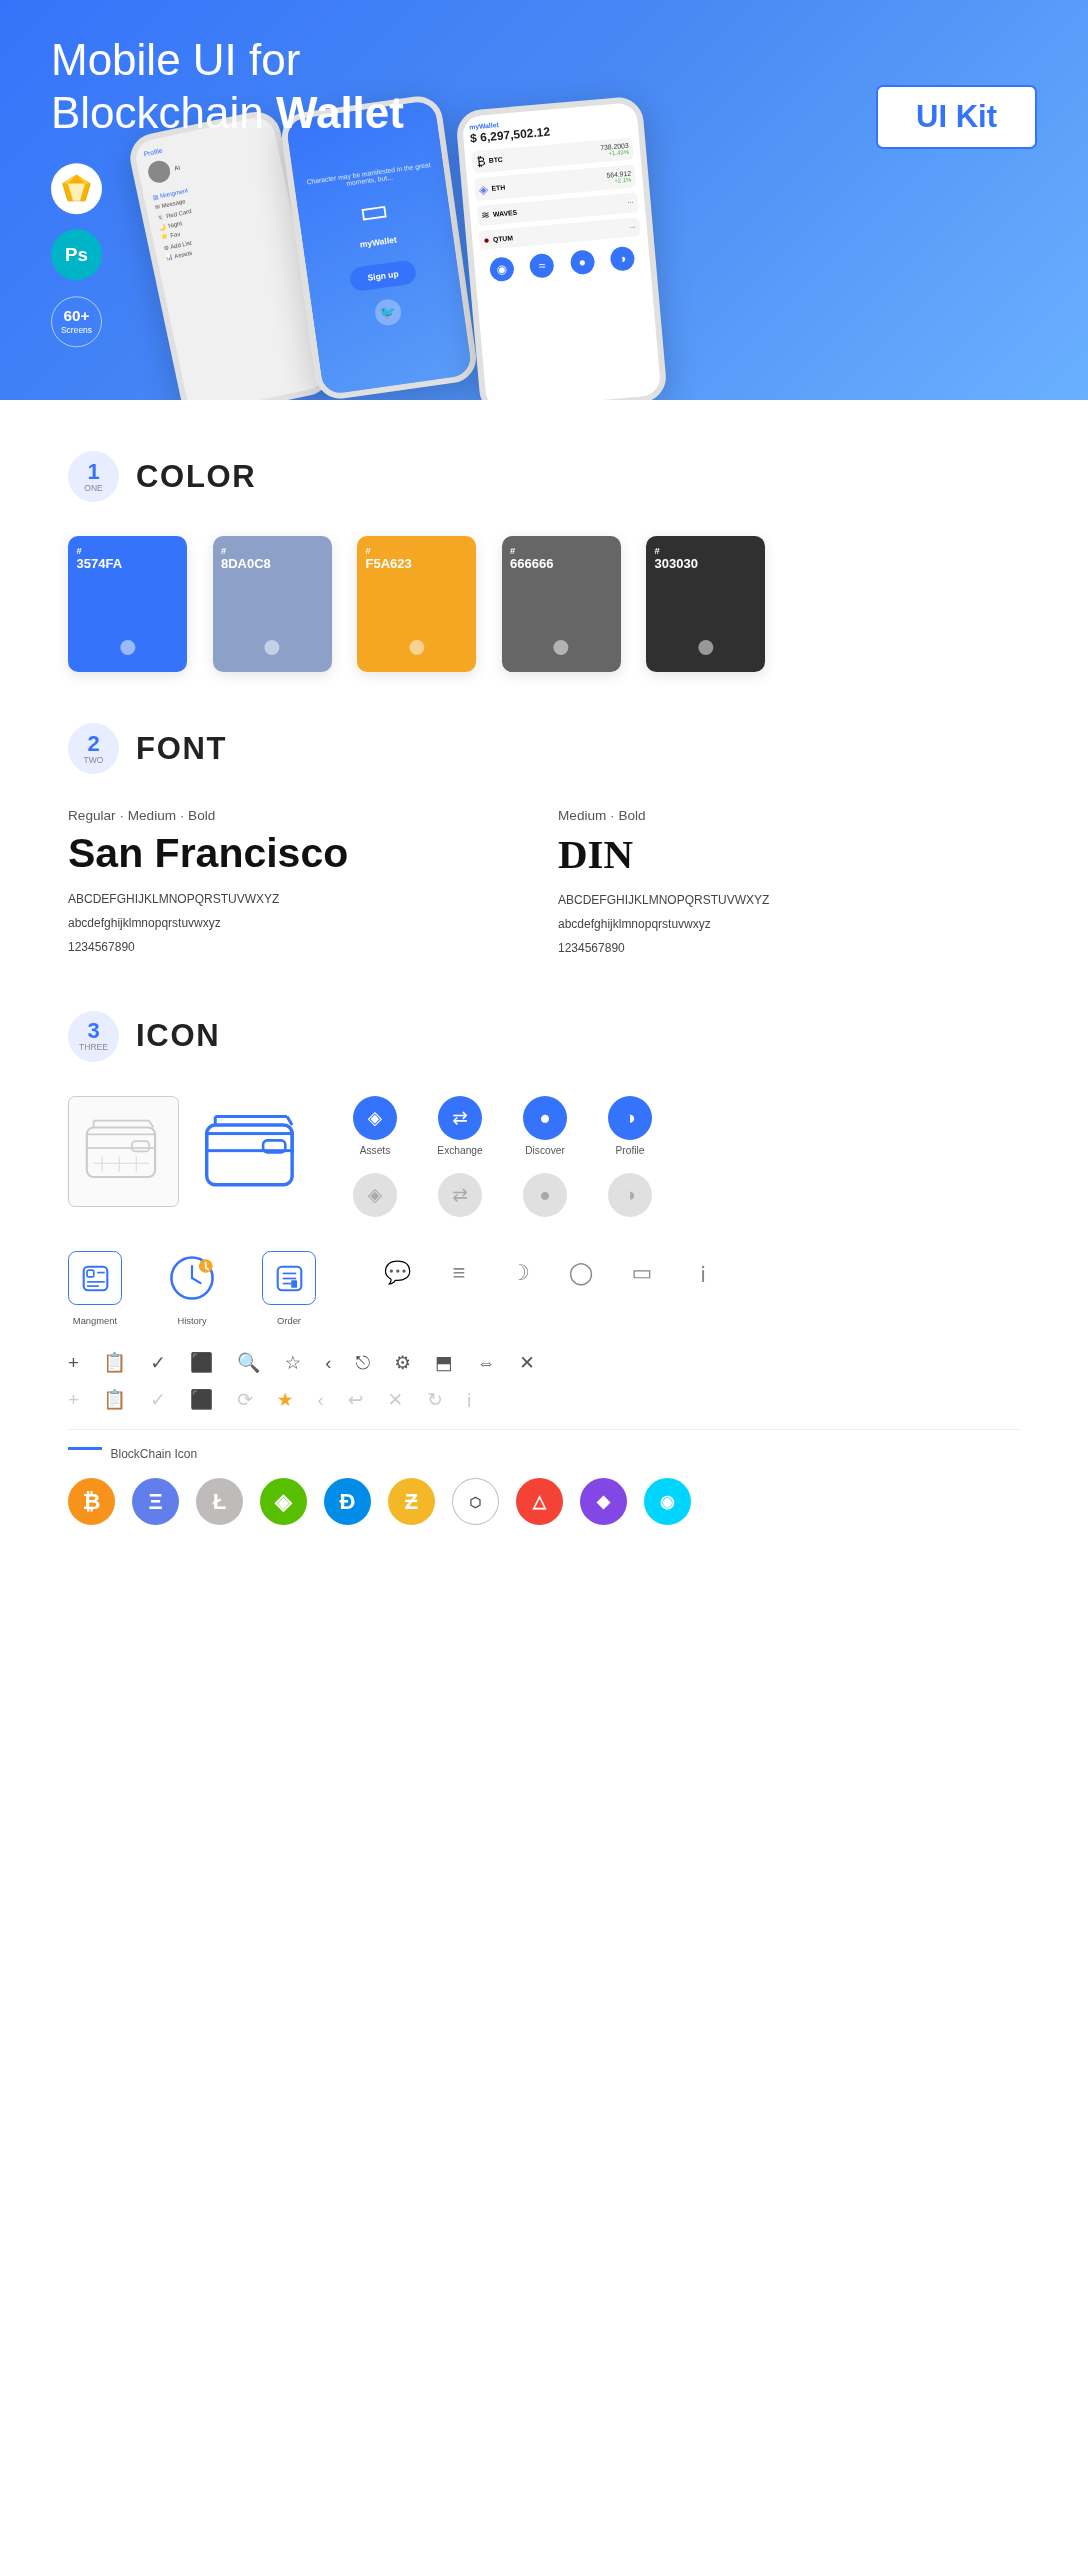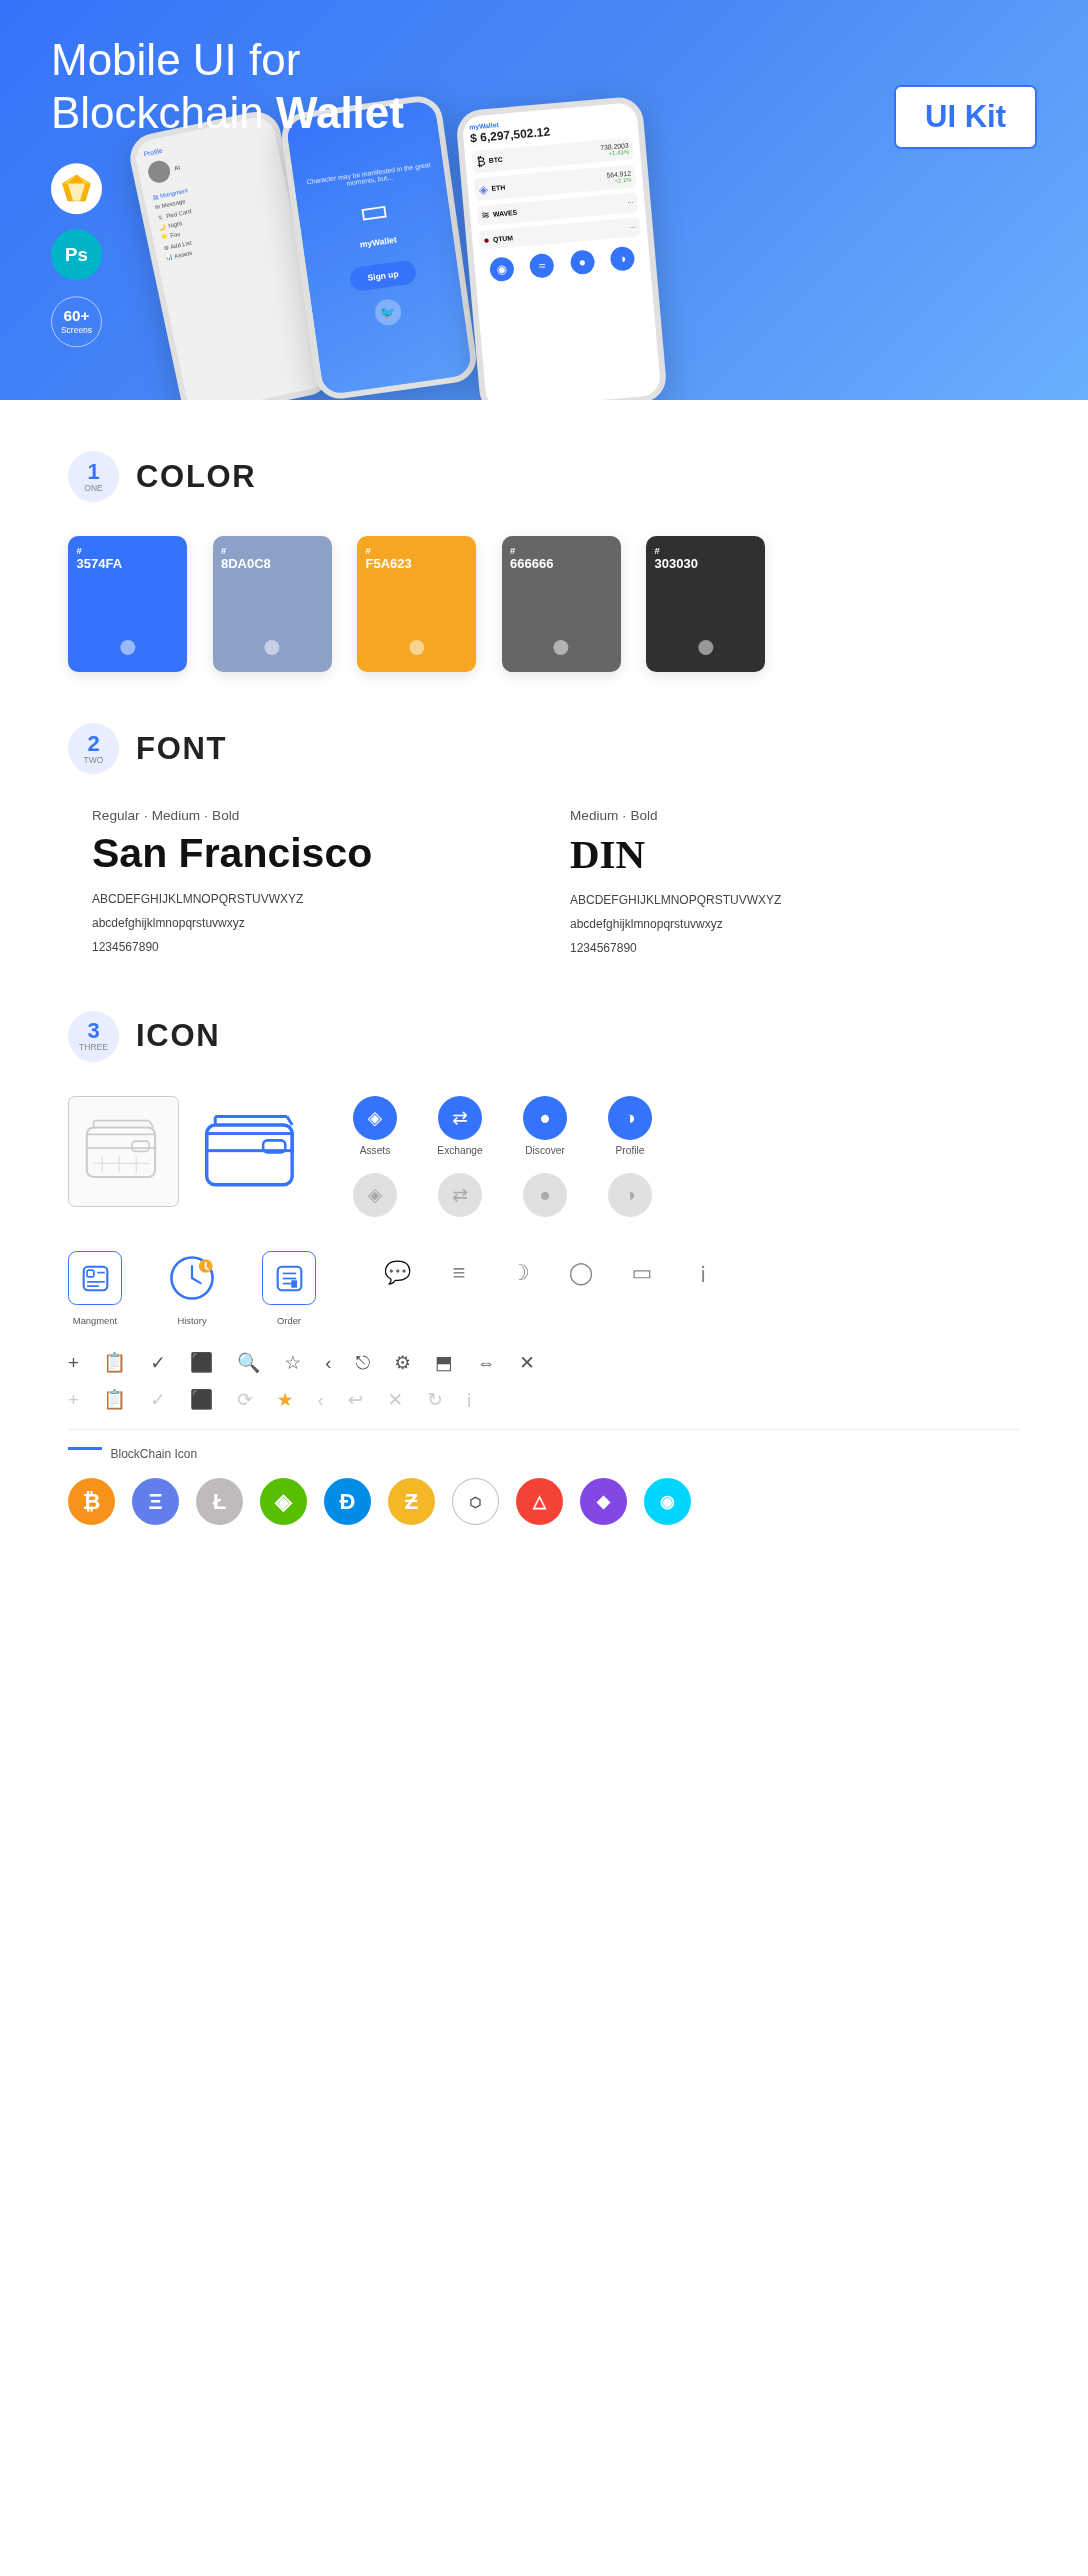"UI Kit" .ui-kit-badge { padding: 12px 29px -> 12px 38px }
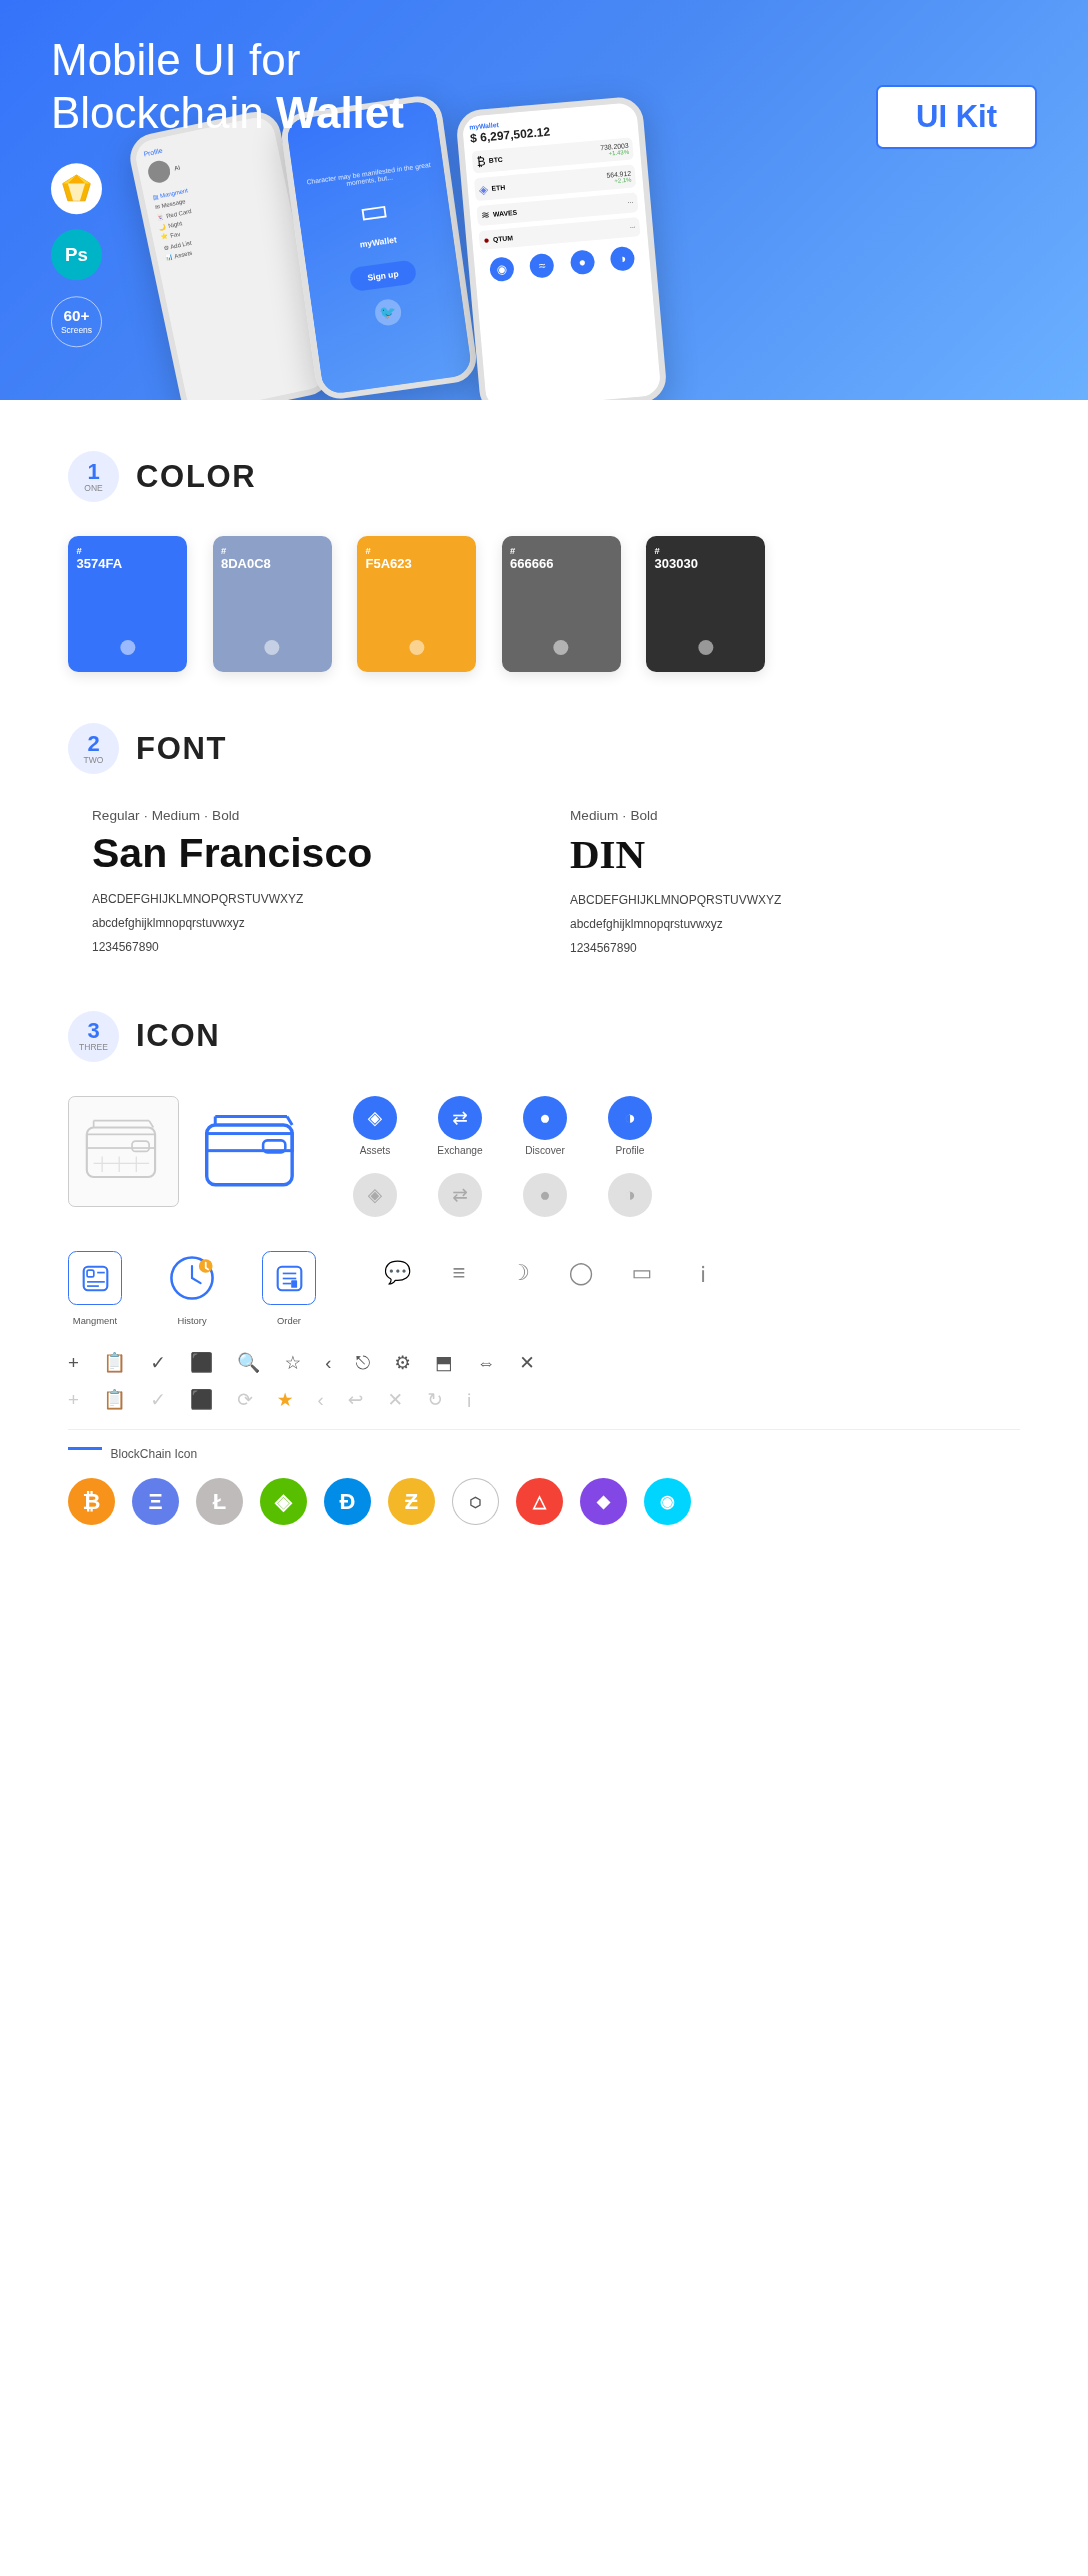"Regular · Medium · Bold" .font-grid { margin-left: 24px -> none }
